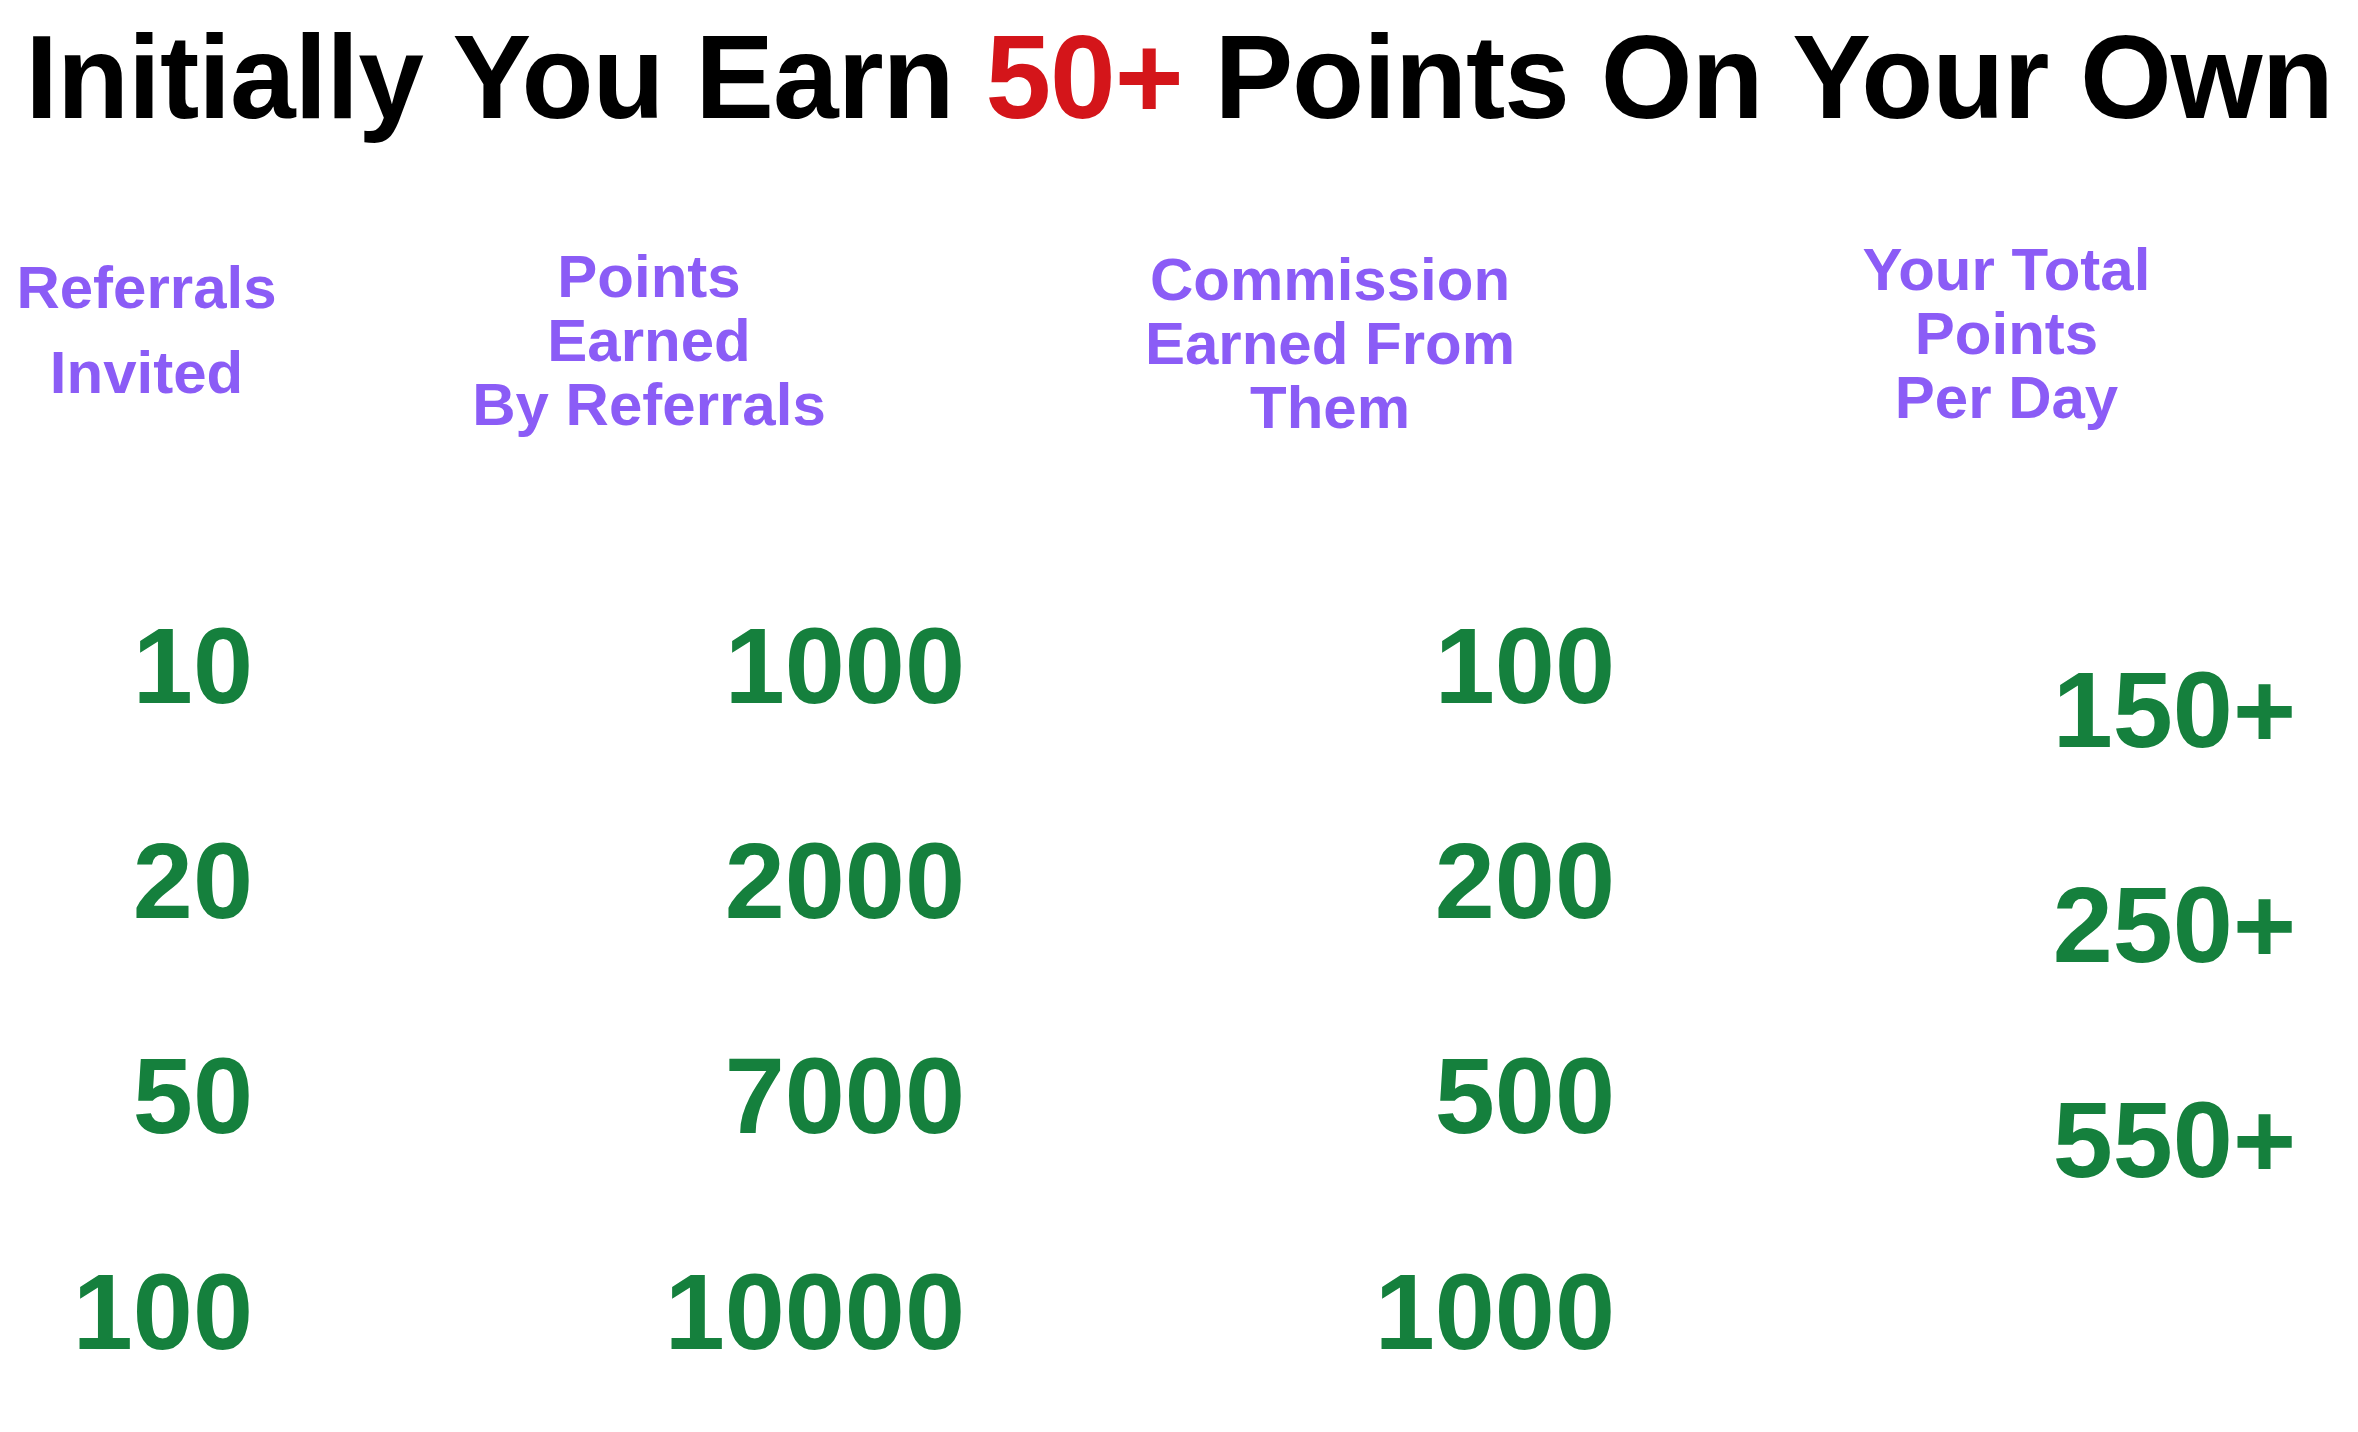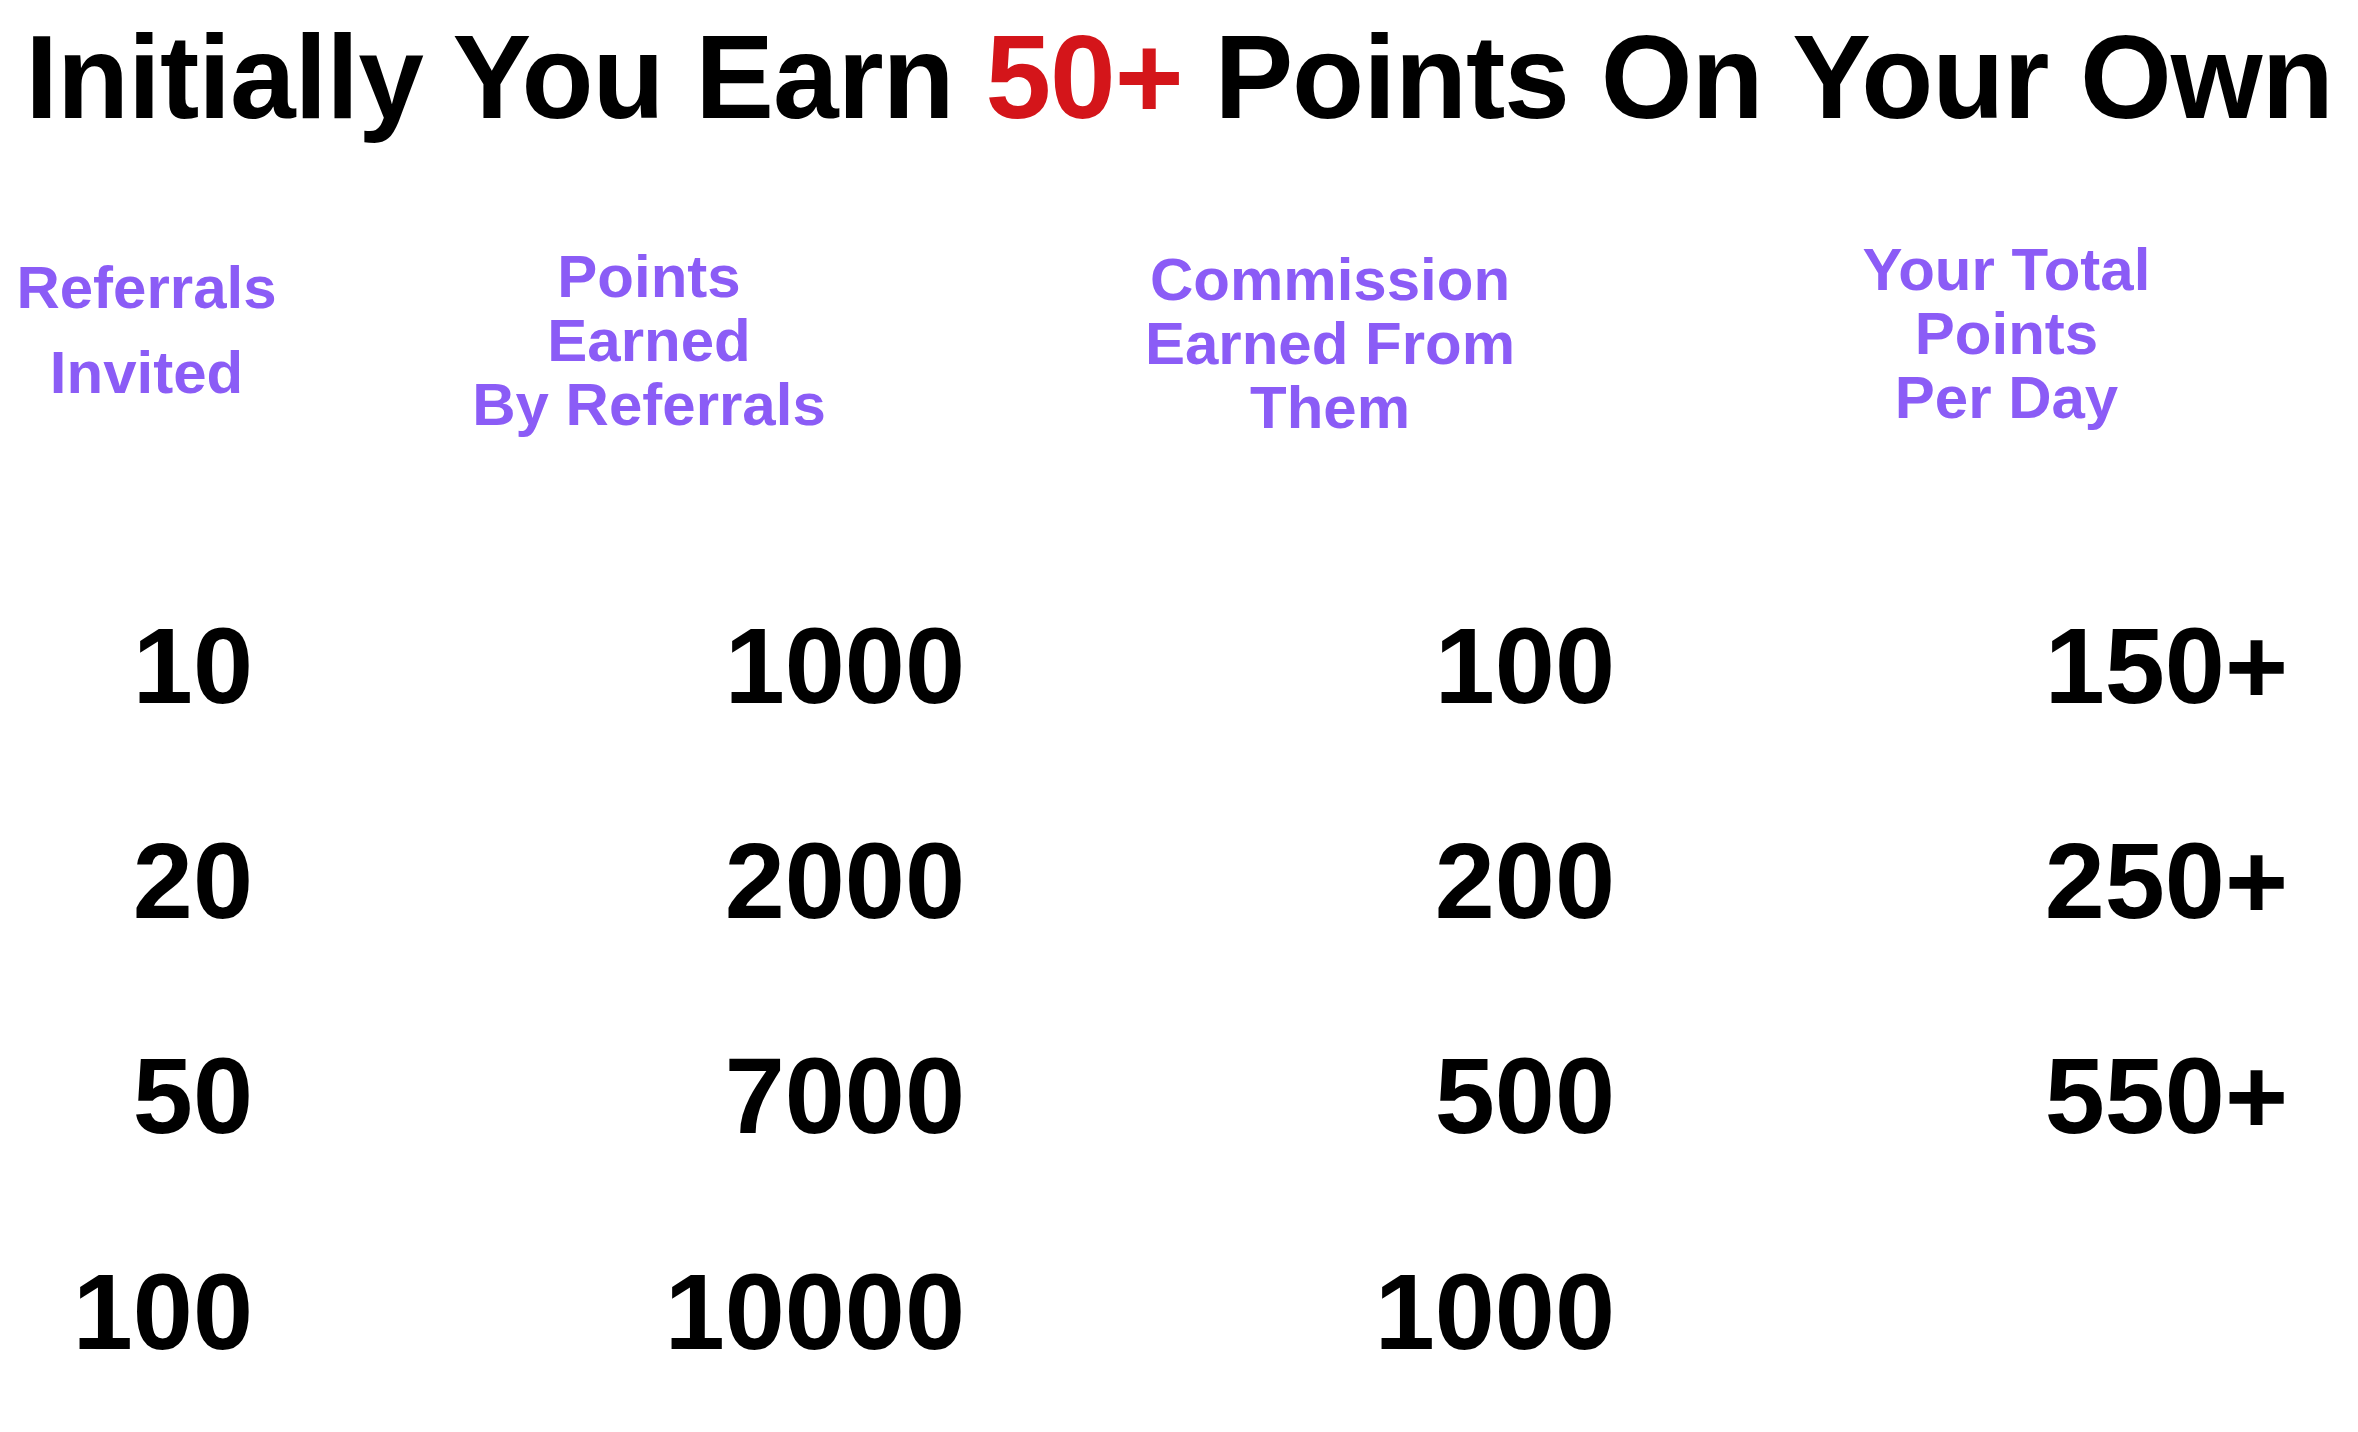"10" .value-cell { color: #000000 -> #15803d }
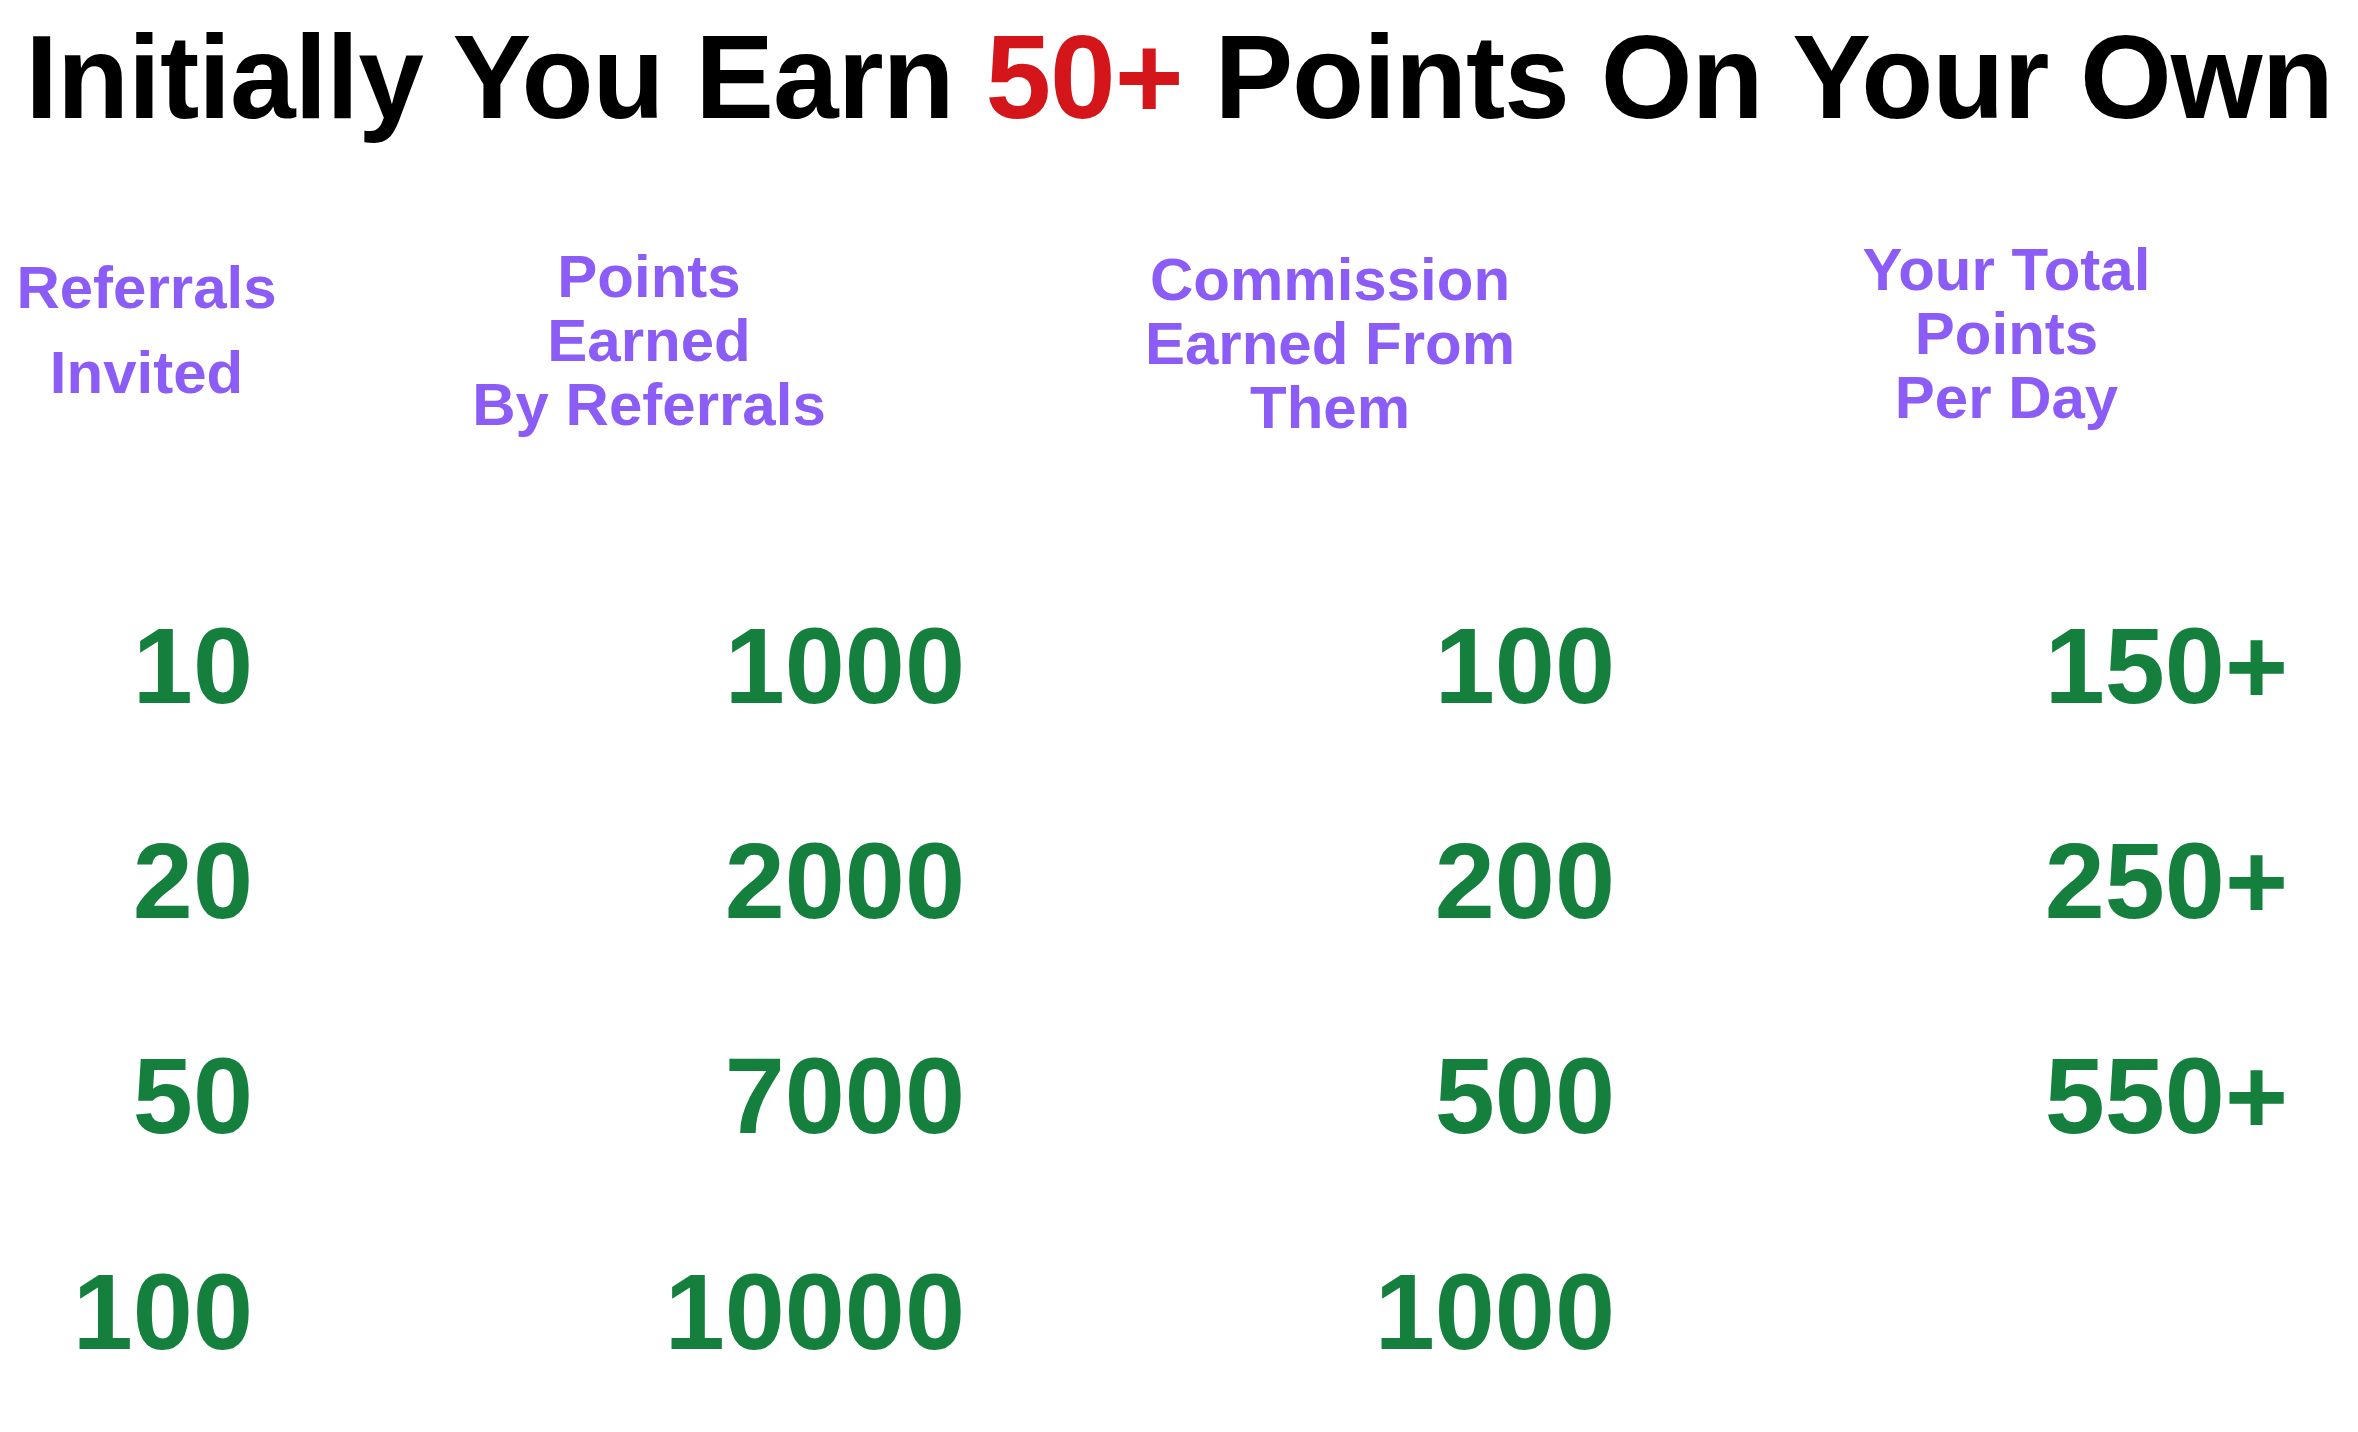"150+" .col-4 .value-cell { left: 8px -> 16px; margin-top: none -> 44px }
